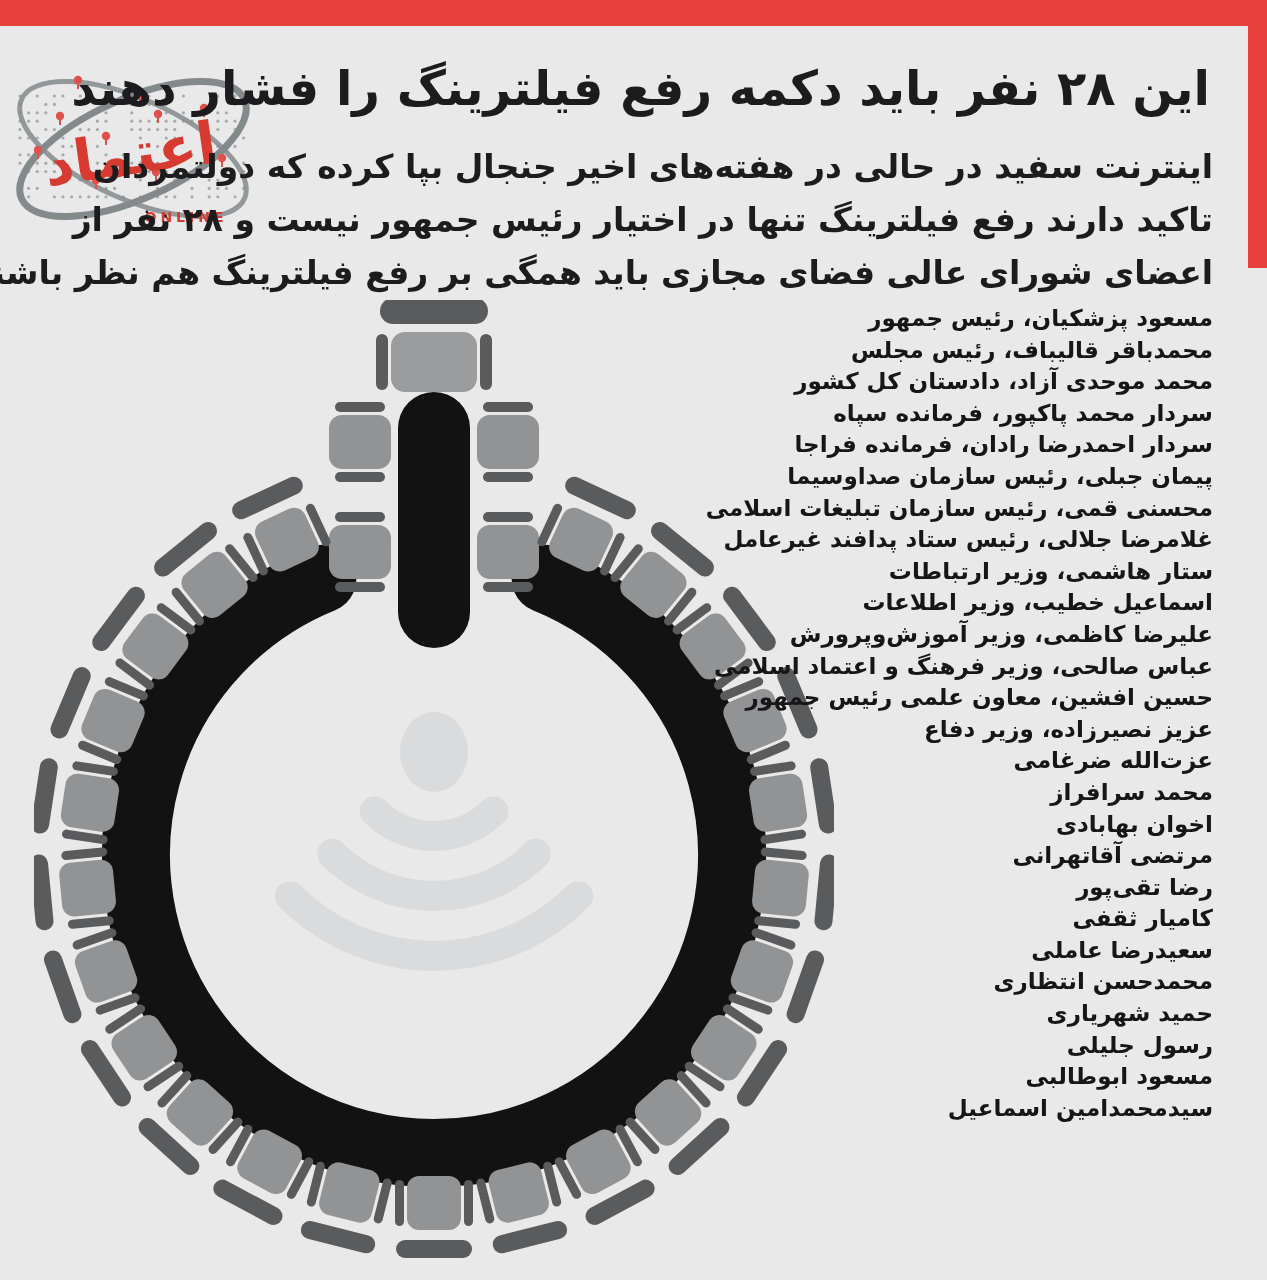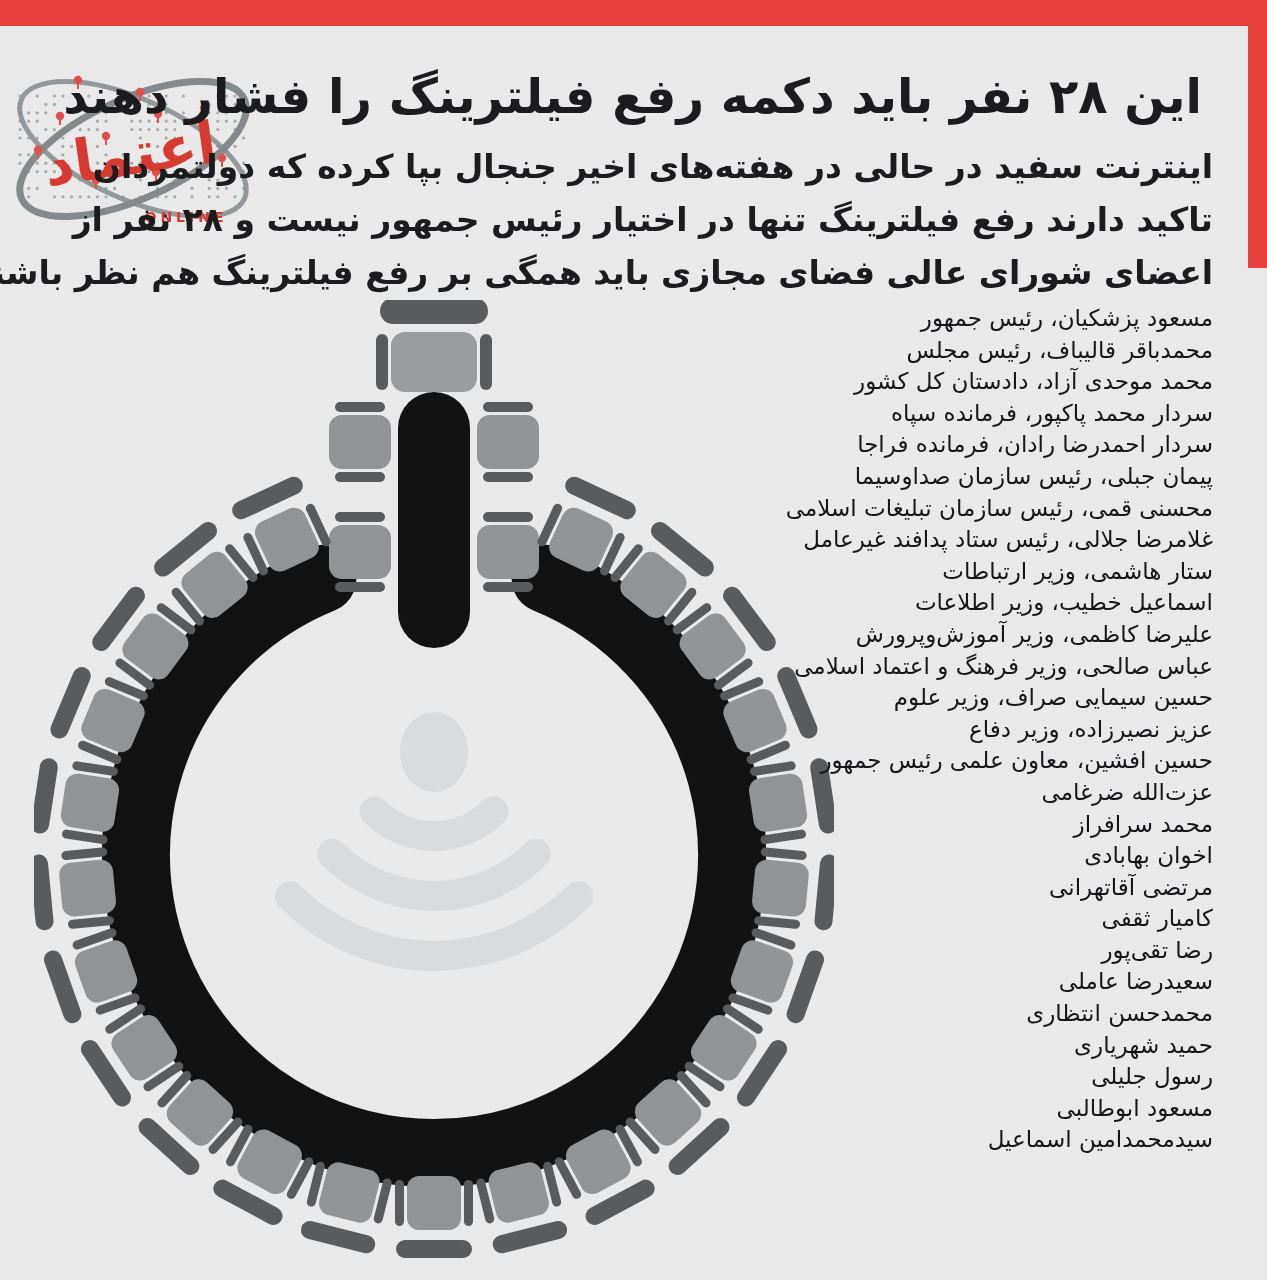"این ۲۸ نفر باید دکمه" h1.headline { margin: 8px -> 0 }
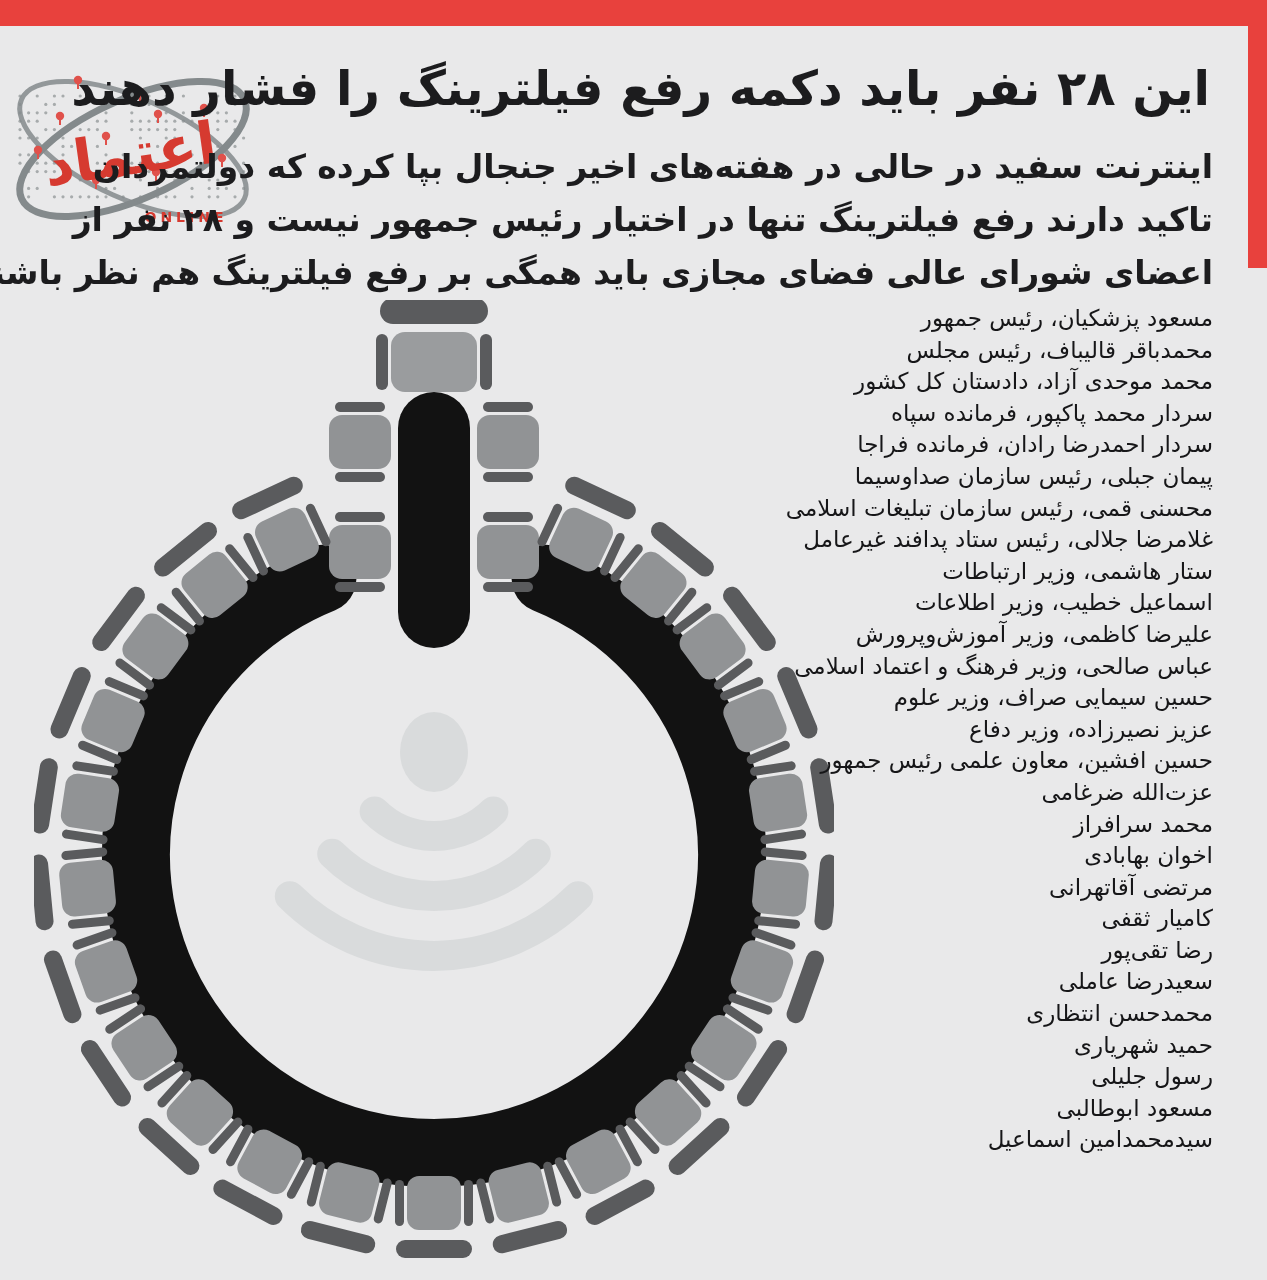"مسعود پزشکیان، رئیس جمهور" .members { font-weight: normal -> bold }
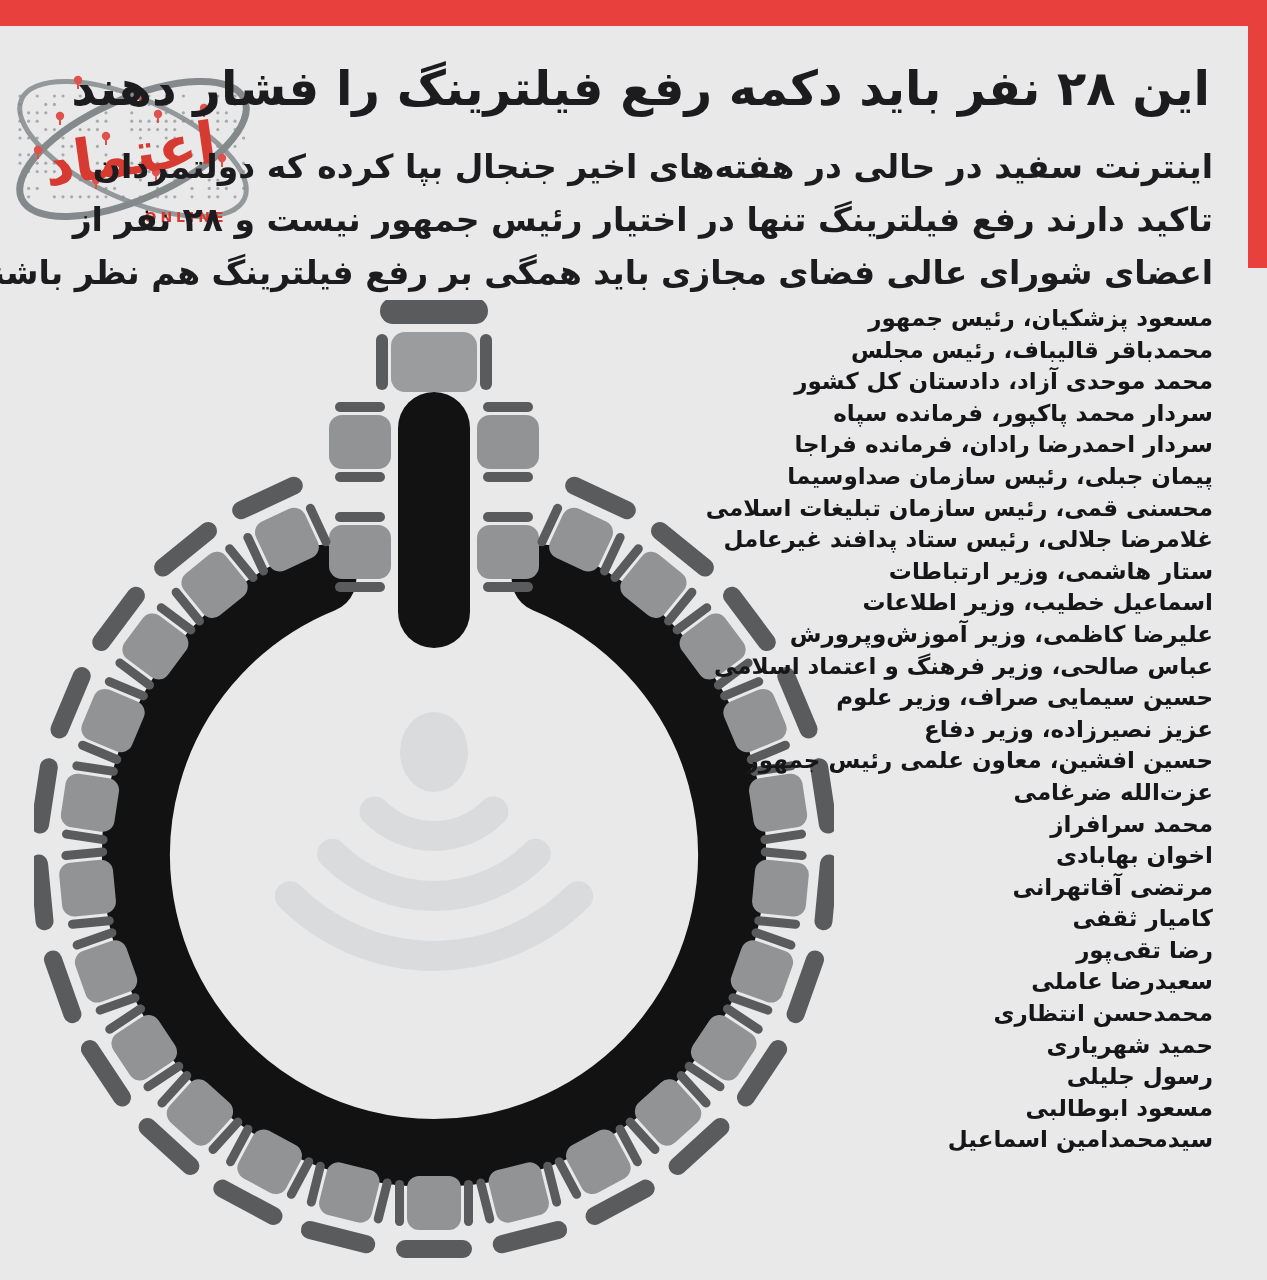"حسین سیمایی صراف، وزیر علوم" div { html: <div>حسین سیمایی صراف، وزیر علوم</div> -> none }
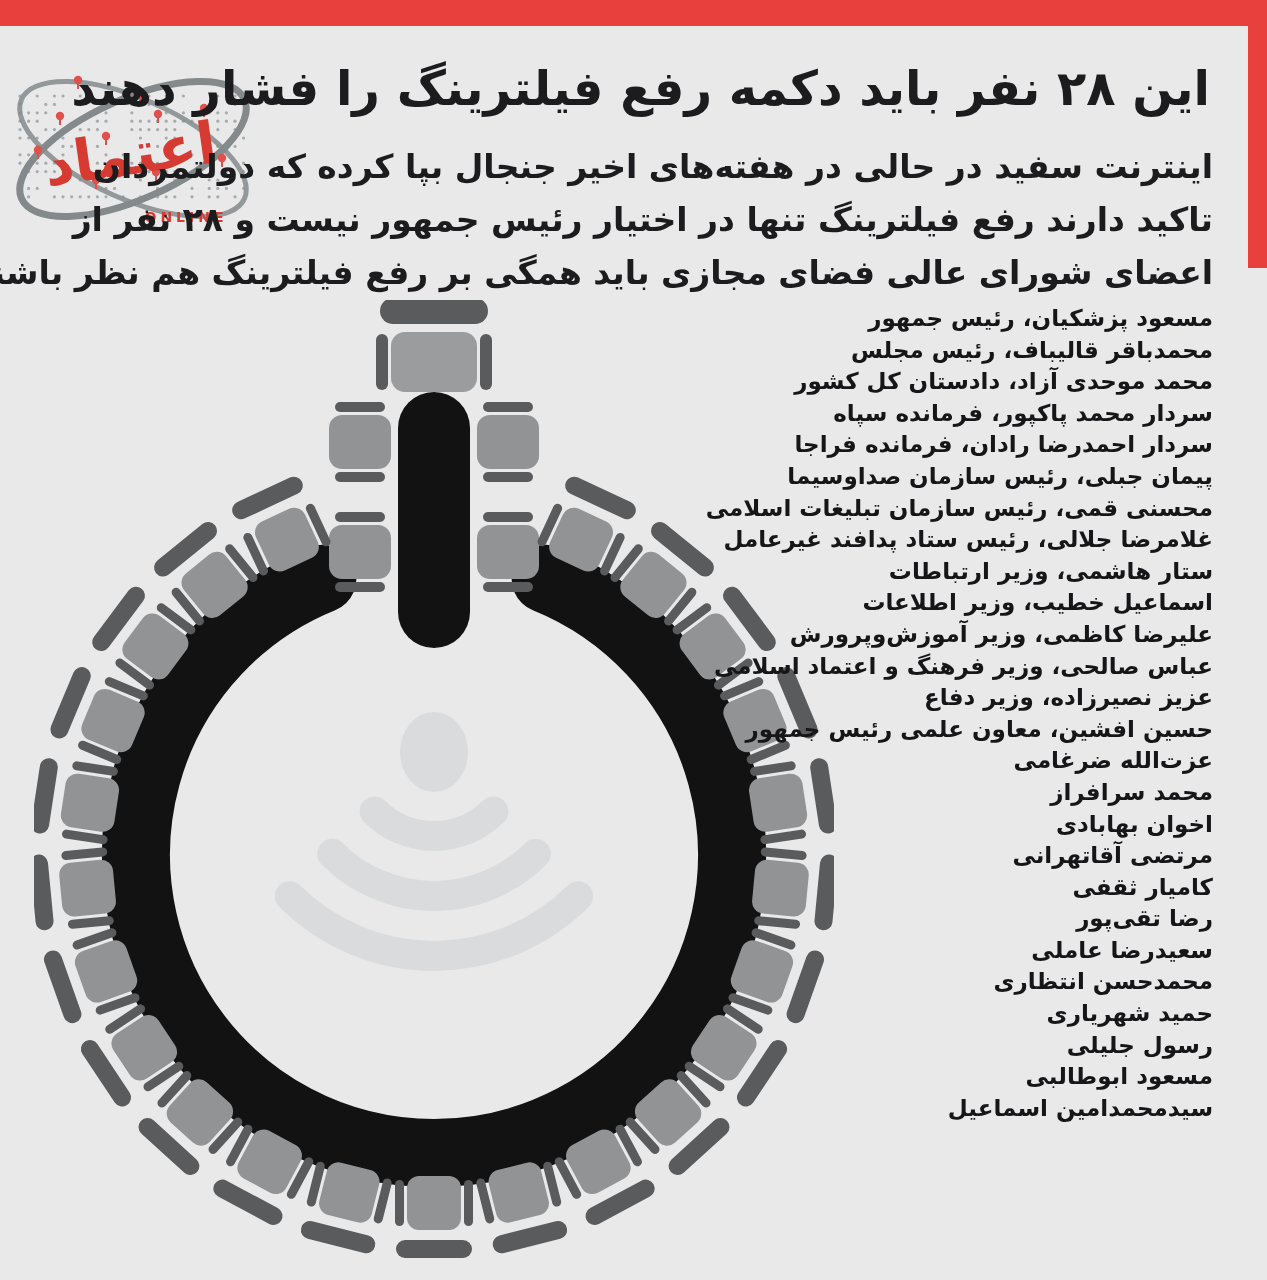"عزیز نصیرزاده، وزیر دفاع" div { order: before "حسین افشین، معاون علمی رئیس" -> after "حسین افشین، معاون علمی رئیس" }
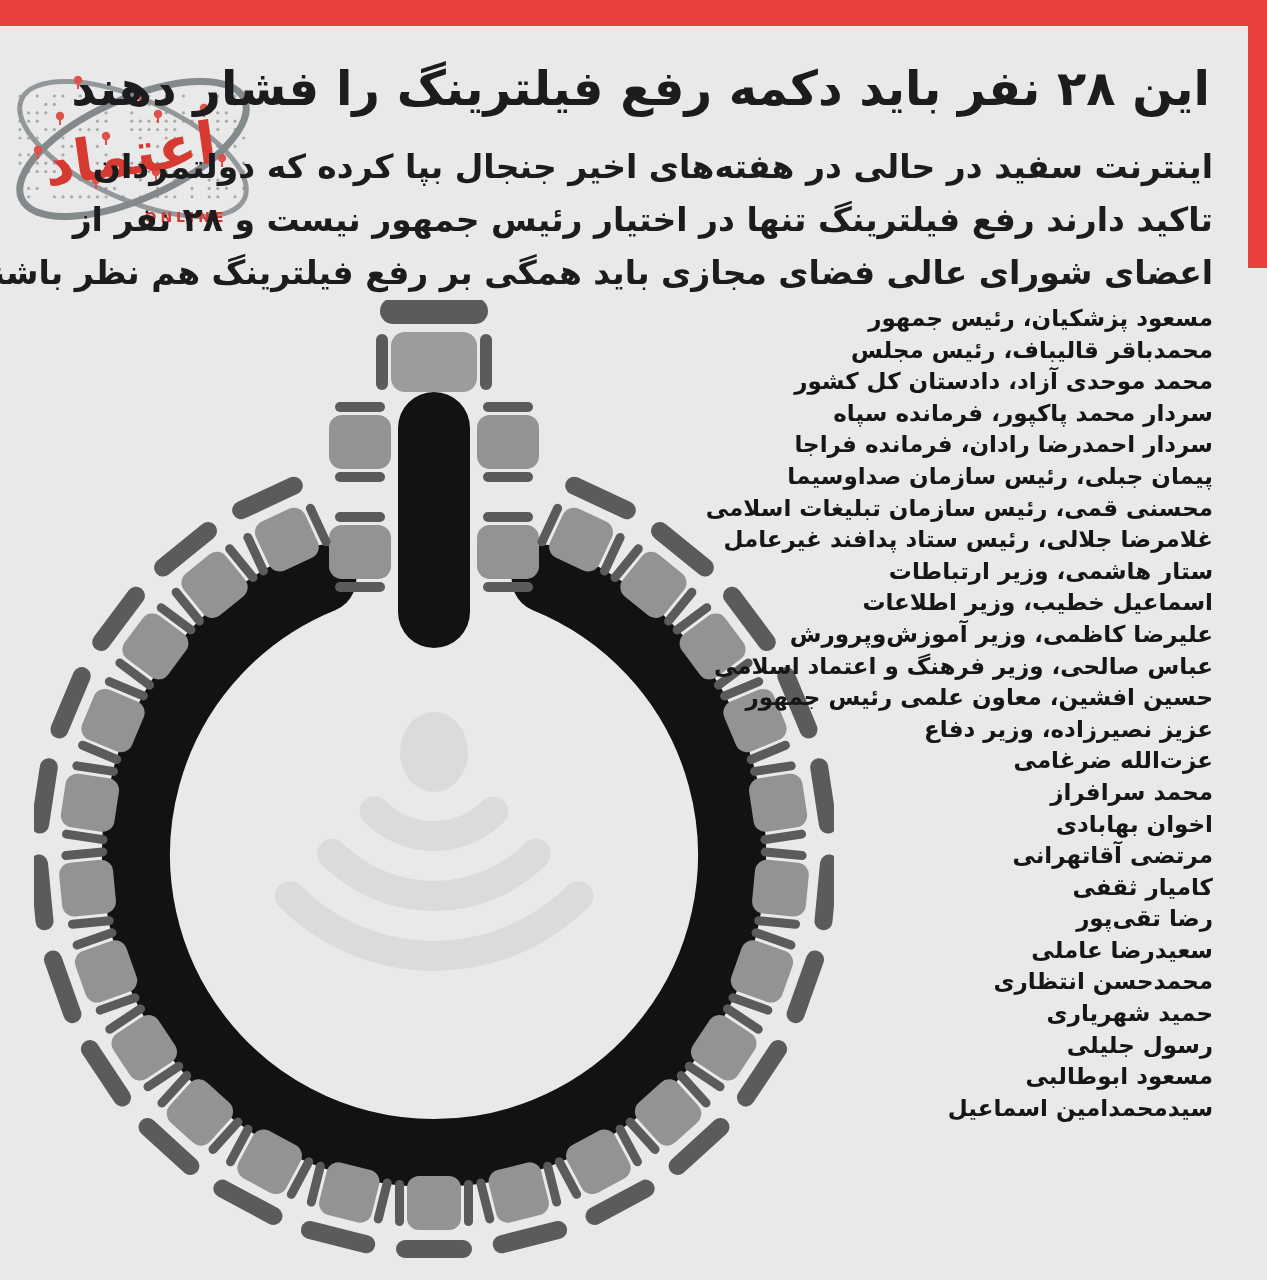"کامیار ثقفی" div { order: before "رضا تقیپور" -> after "رضا تقیپور" }
